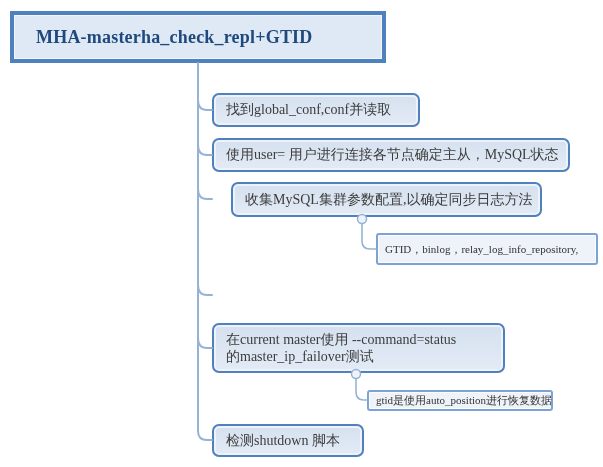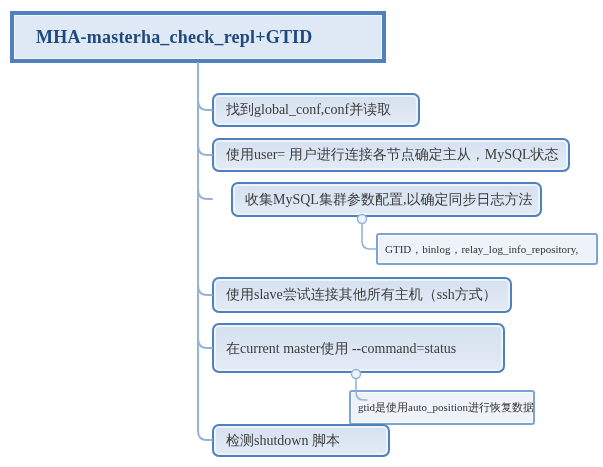"使用slave尝试连接其他所有主机（ssh方式）" div.topic { html: <div> <span>使用slave尝试连接其他所有主机（ssh方式）</span> </div> -> none }
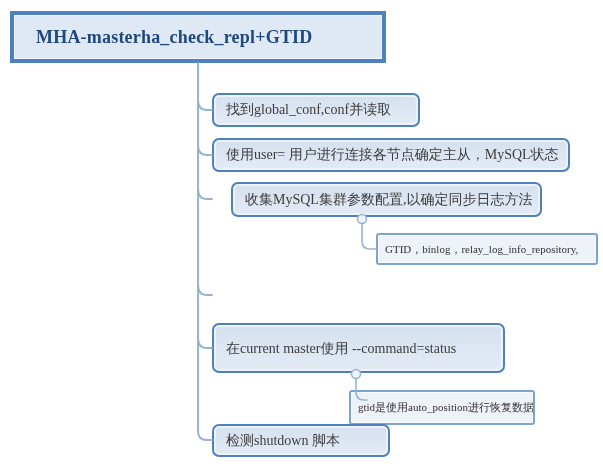"的master_ip_failover测试" span.line { html: none -> <span>的master_ip_failover测试</span> }
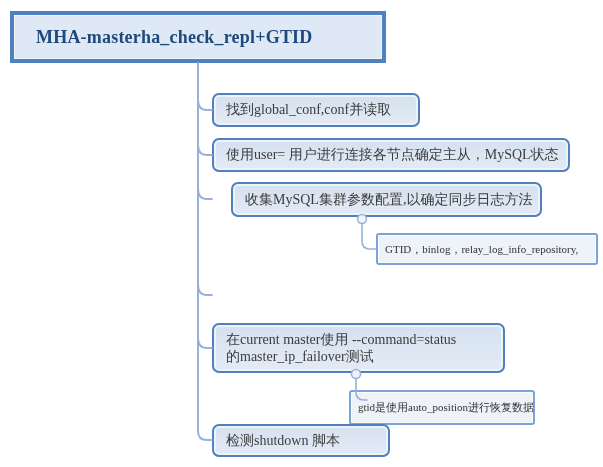"gtid是使用auto_position进行恢复数据" div.topic { height: 35px -> 21px; left: 349px -> 367px }
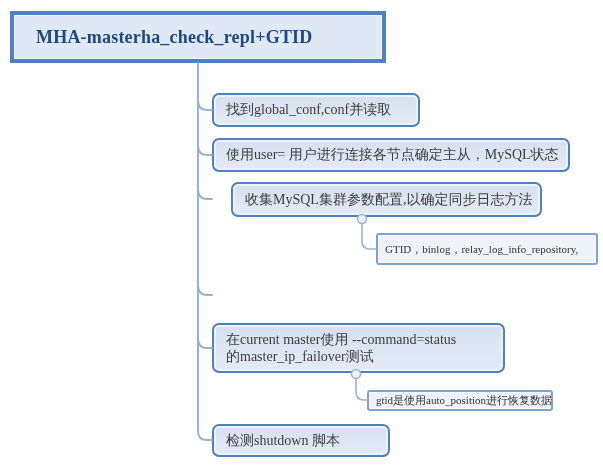"检测shutdown 脚本" div.topic { width: 178px -> 152px }
